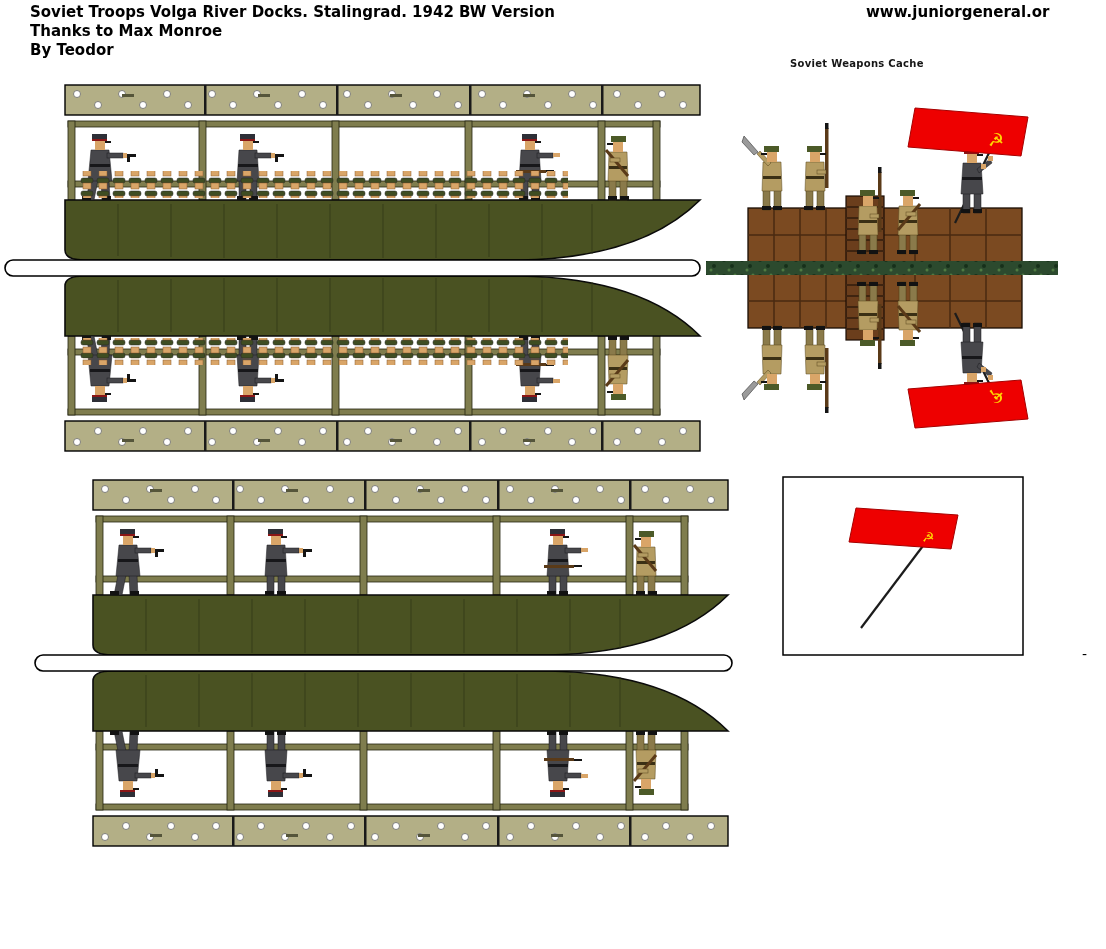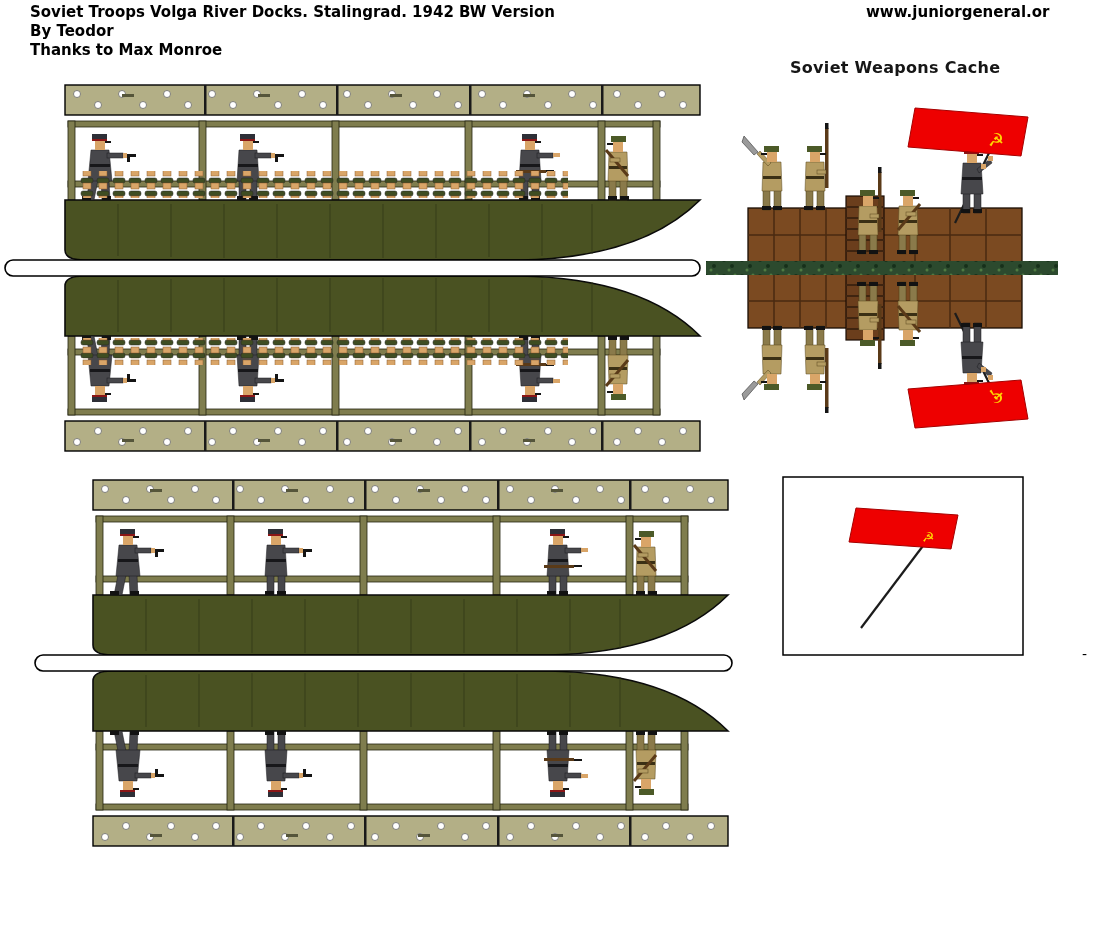"By Teodor" div { order: before "Thanks to Max Monroe" -> after "Thanks to Max Monroe" }
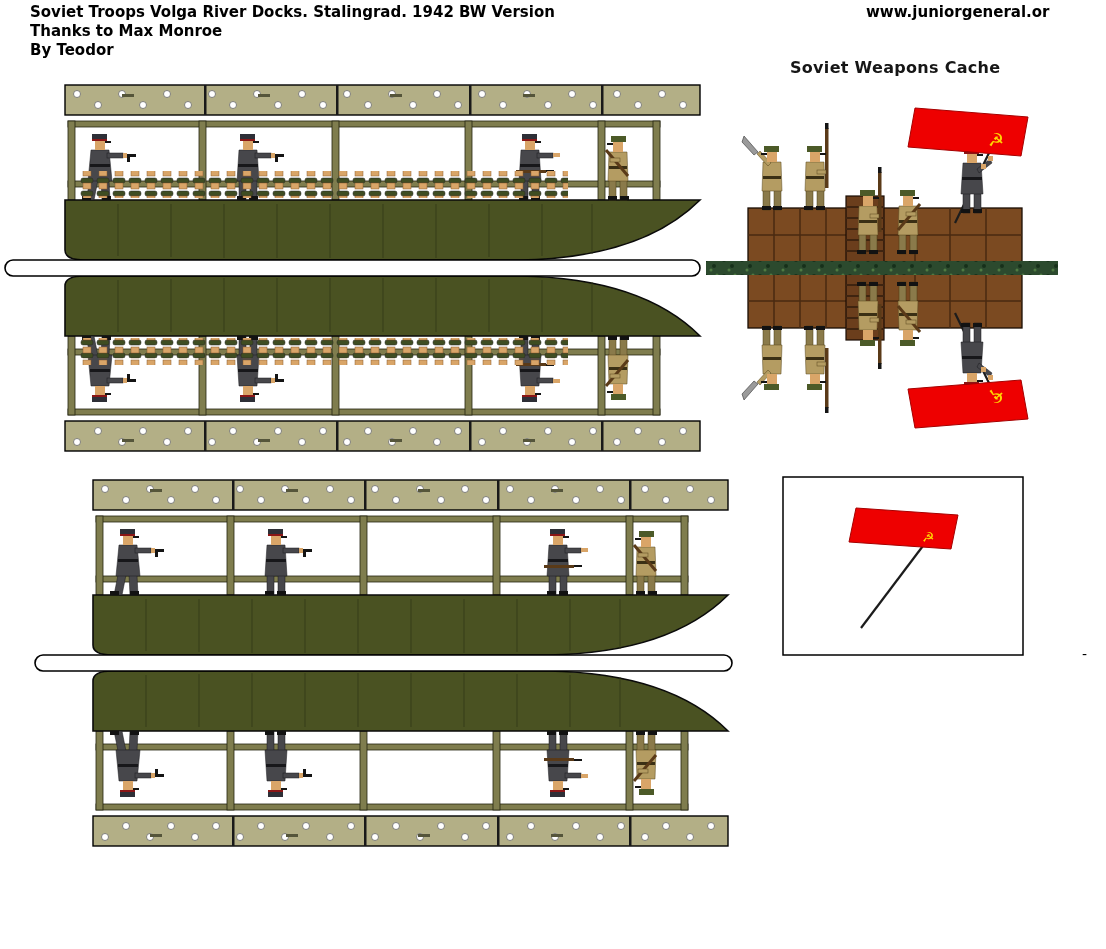"Soviet Weapons Cache" .cache-label { font-size: 16px -> 10px }
